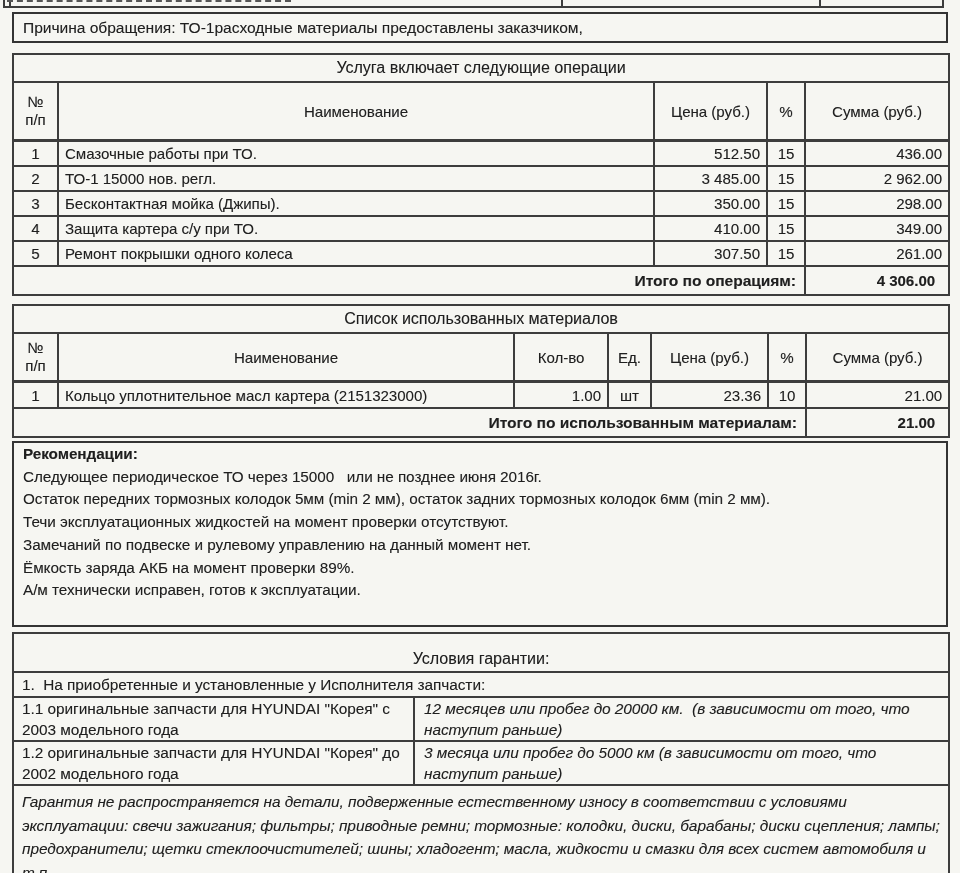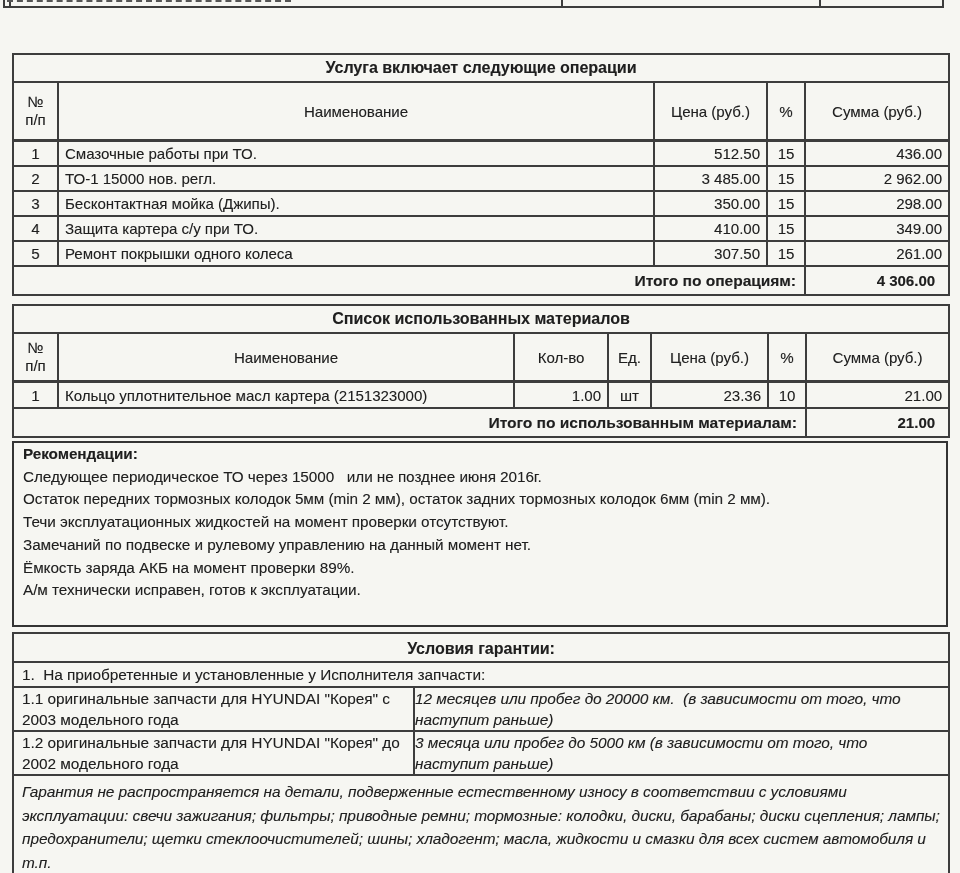"Причина обращения: ТО-1расходные" div.box { html: none -> <div> <span>Причина обращения: ТО-1расходные материалы предоставлены заказчиком,</span> </div> }
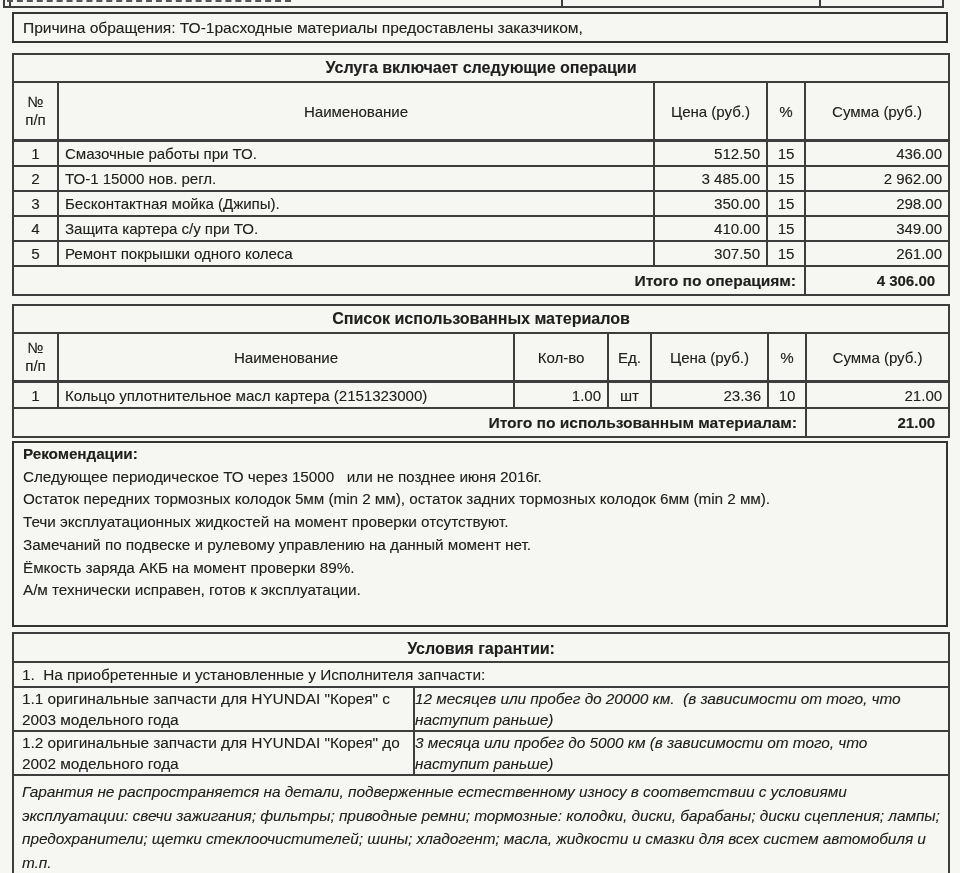"Услуга включает следующие операции" tr.ttl td { font-weight: bold -> normal }
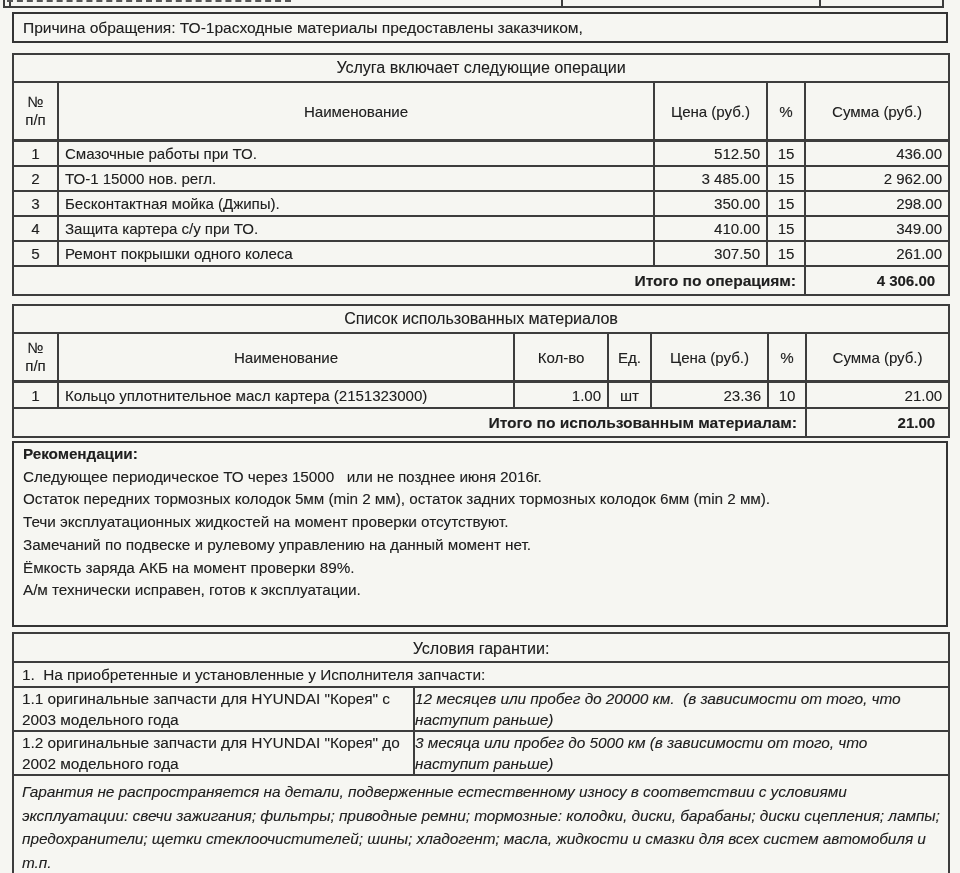"Условия гарантии:" .war tr.ttl td { padding-top: 2px -> 12px }
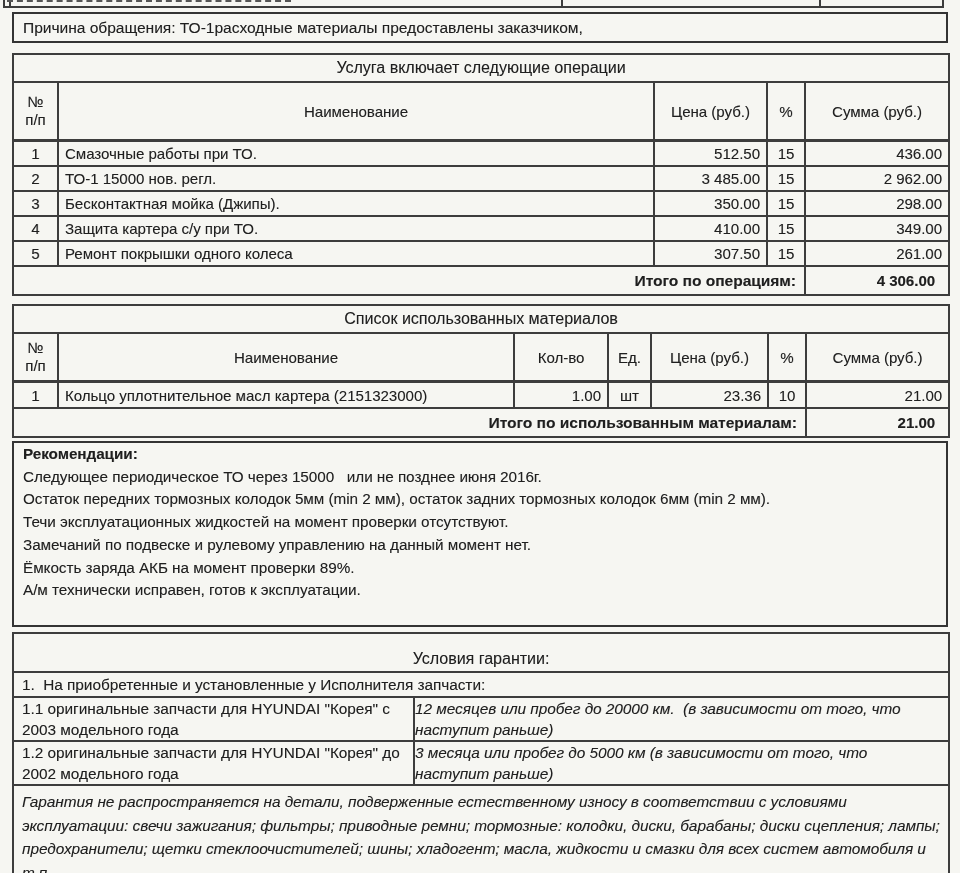"12 месяцев или пробег до" .war td.rgt { padding-left: 0 -> 9px }
